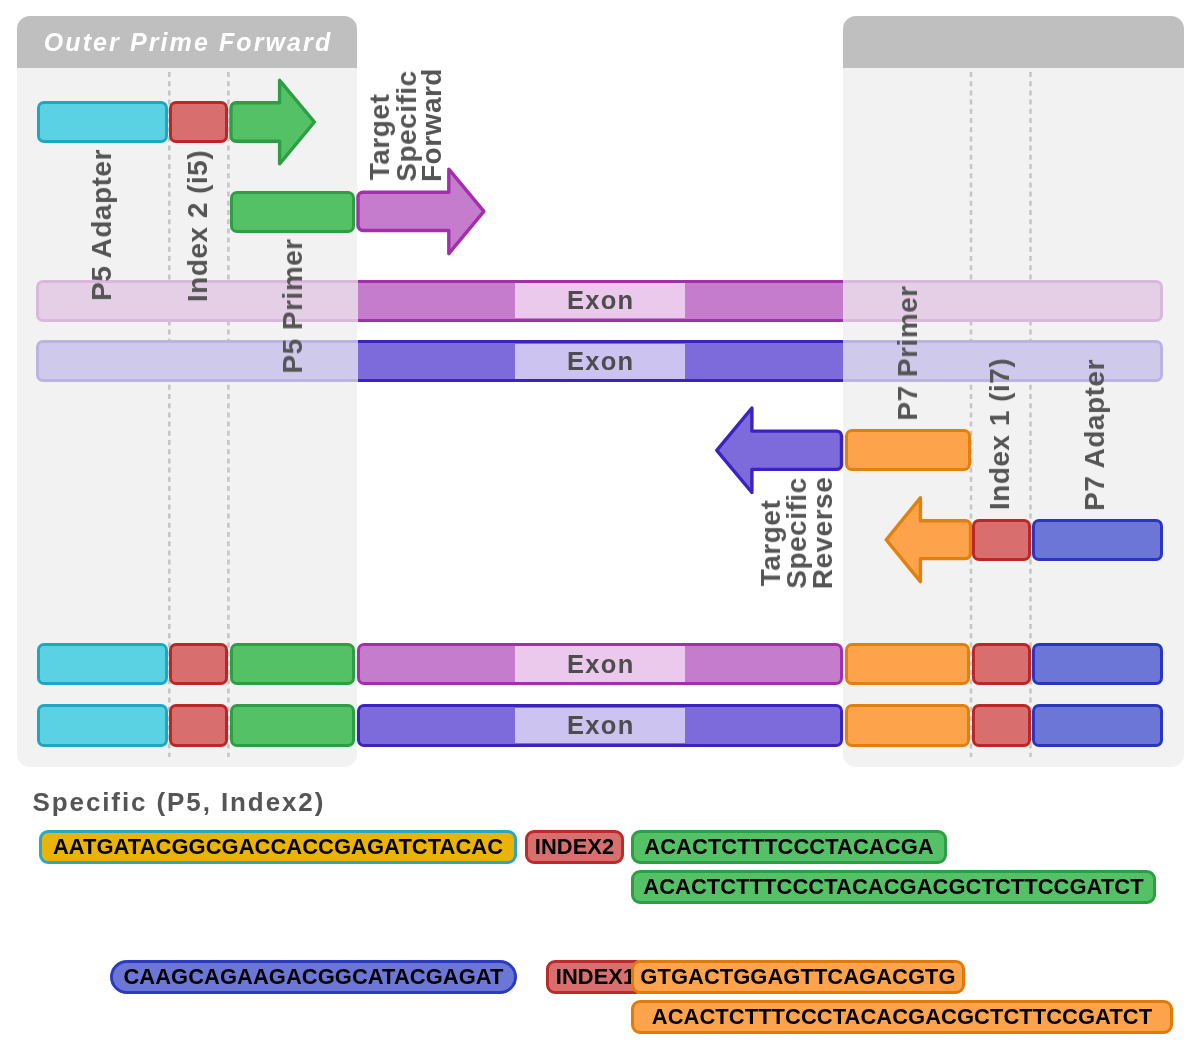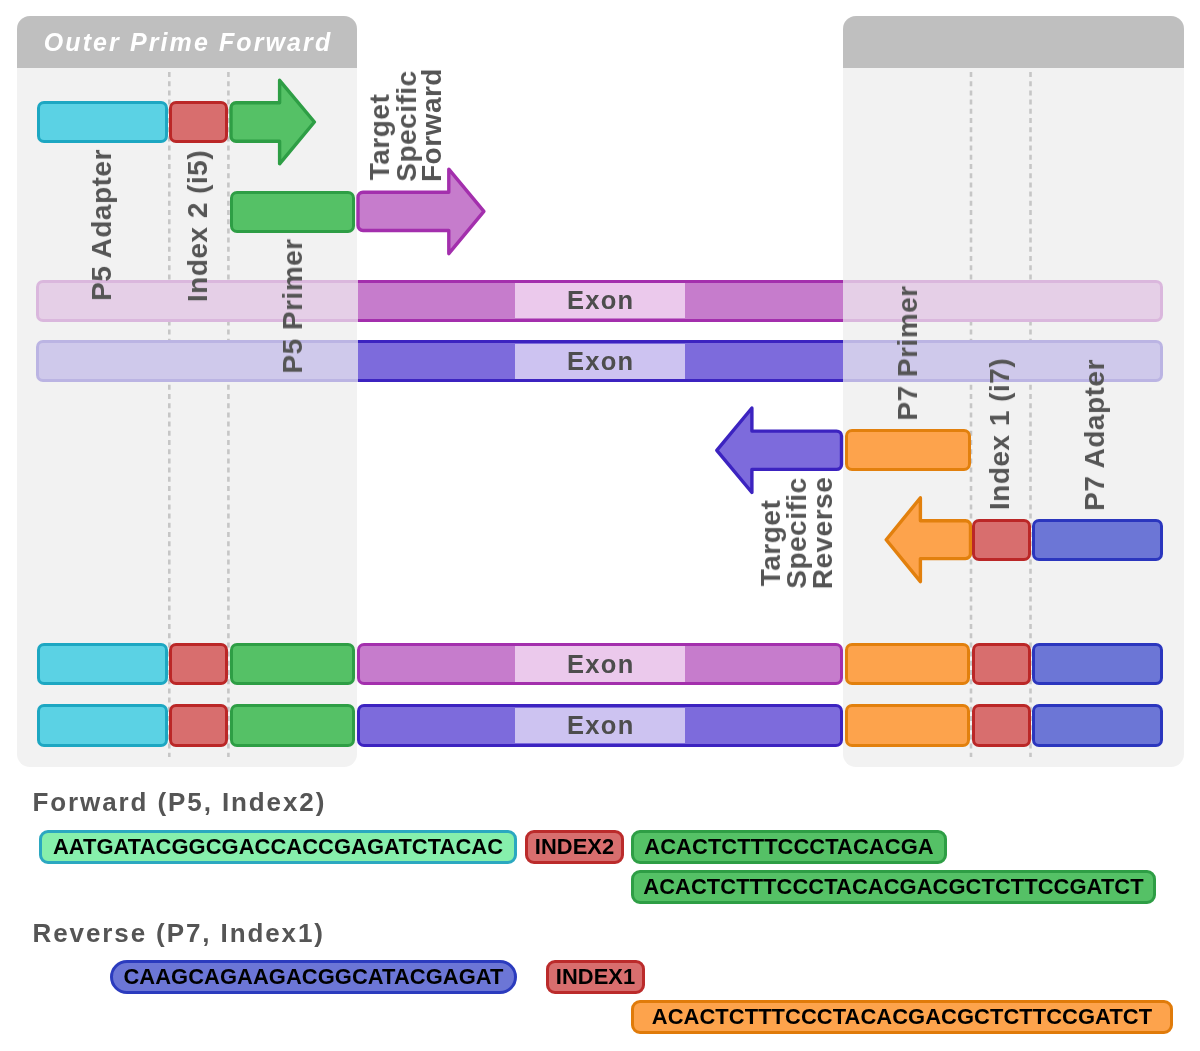"Forward (P5, Index2)" div.seqhead { text: Forward -> Specific }
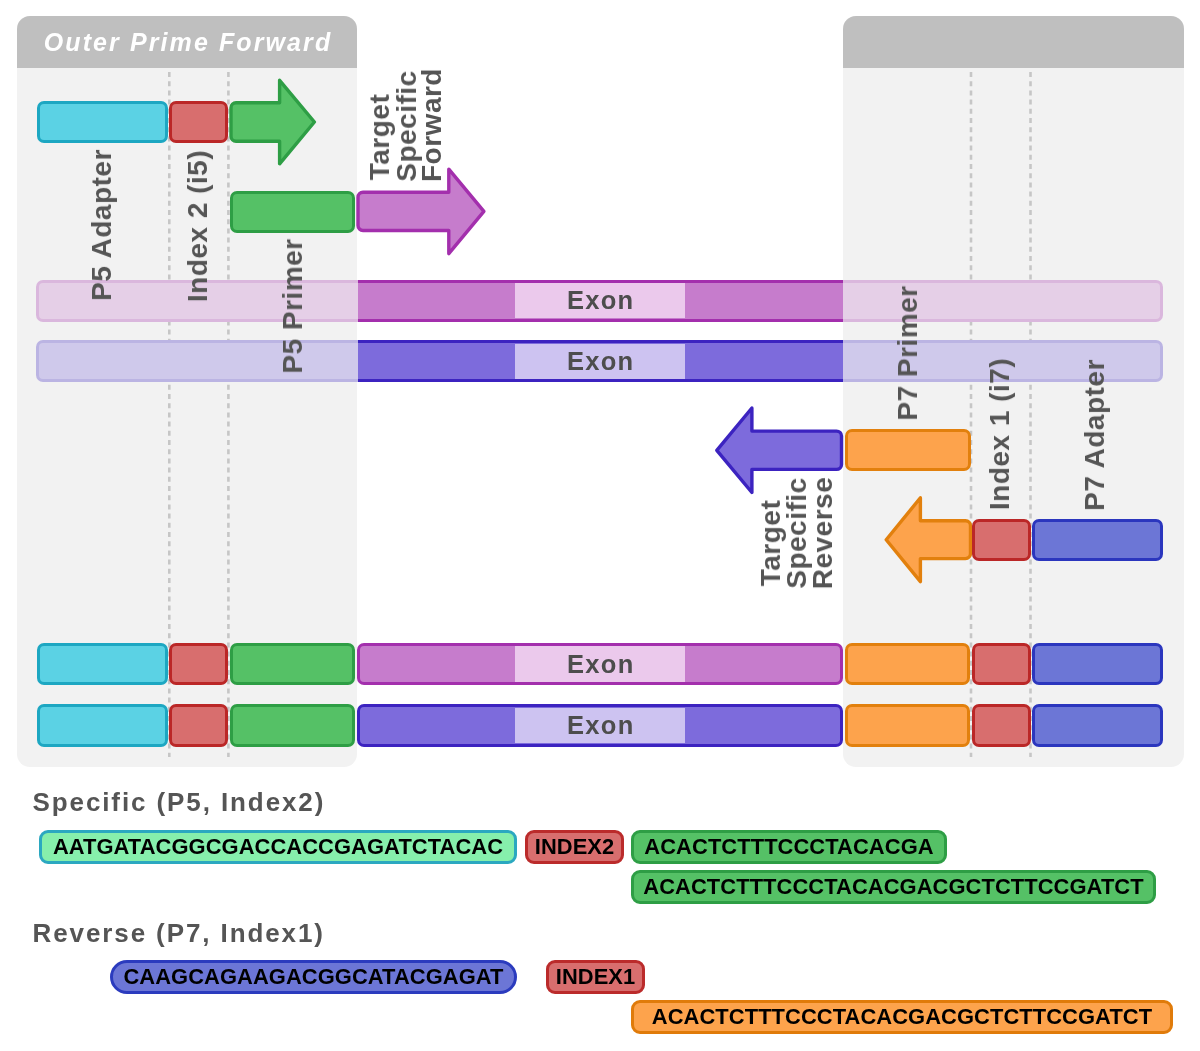"AATGATACGGCGACCACCGAGATCTACAC" div.seqpill { background: #86efac -> #eab308 }
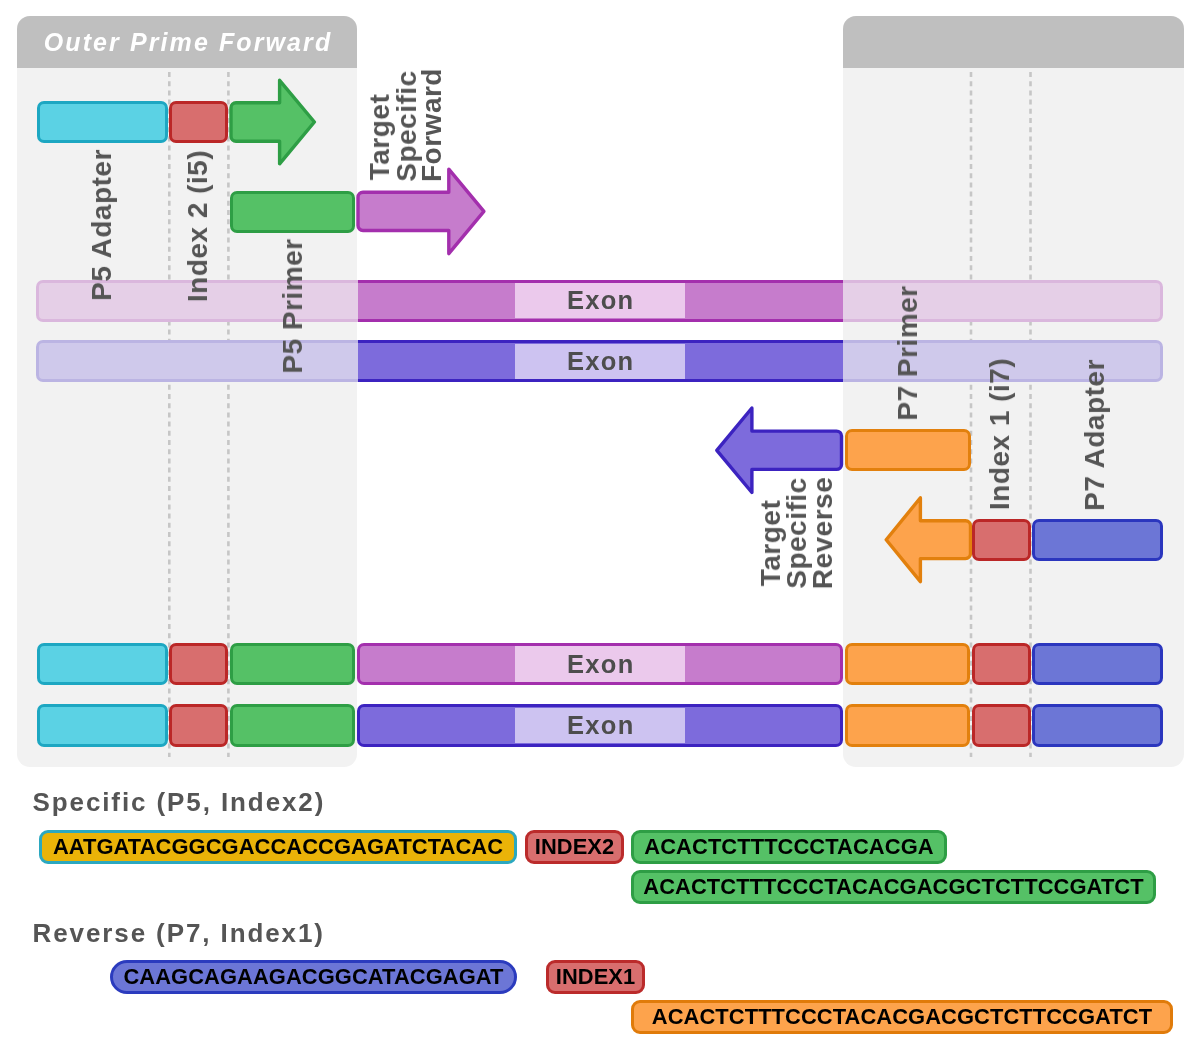"Reverse (P7, Index1)" div.seqhead { html: <div>Reverse (P7, Index1)</div> -> none }
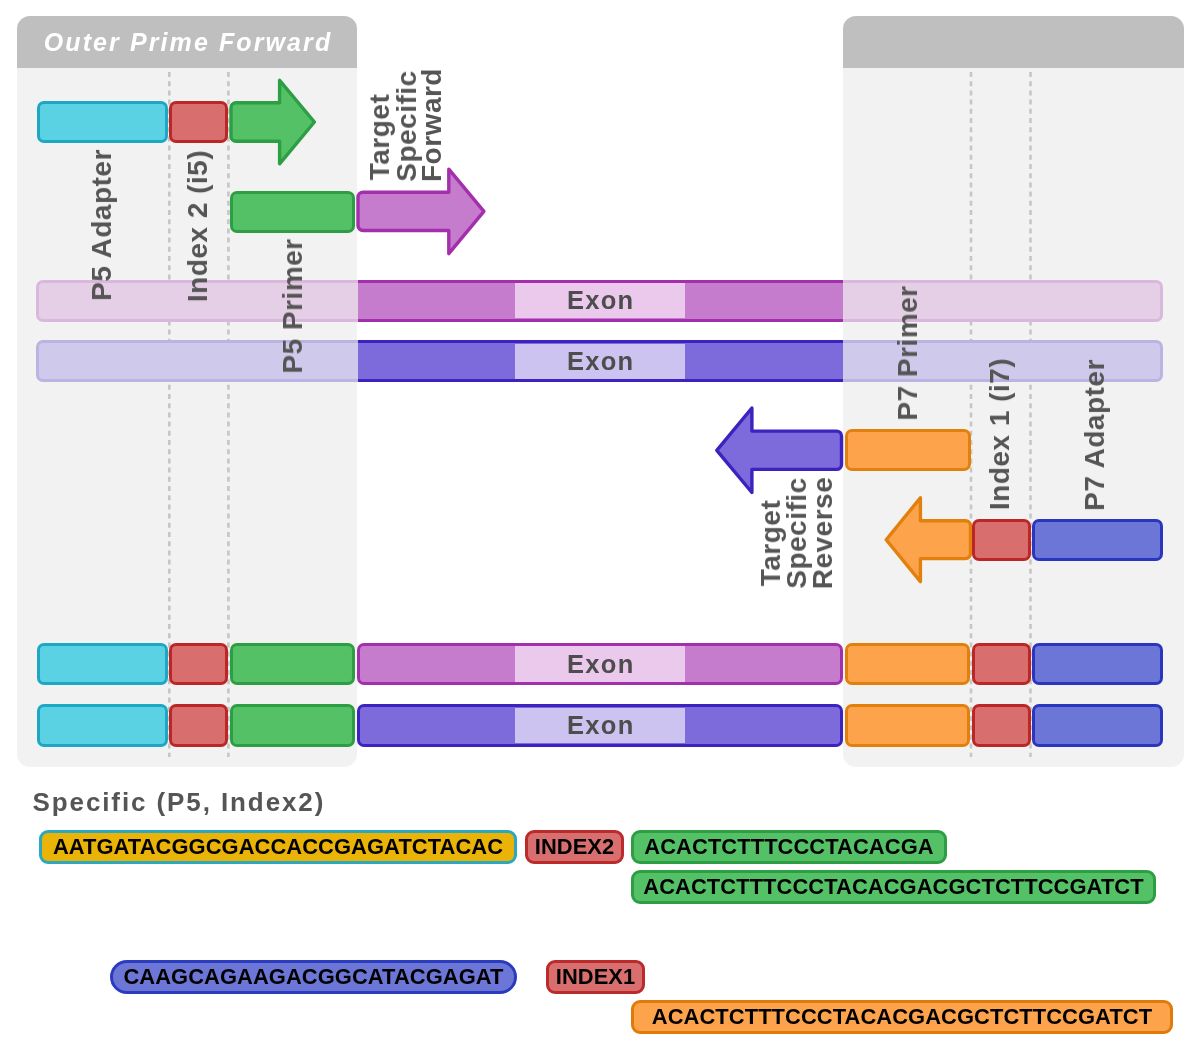"GTGACTGGAGTTCAGACGTG" div.seqpill { html: none -> <div>GTGACTGGAGTTCAGACGTG</div> }
